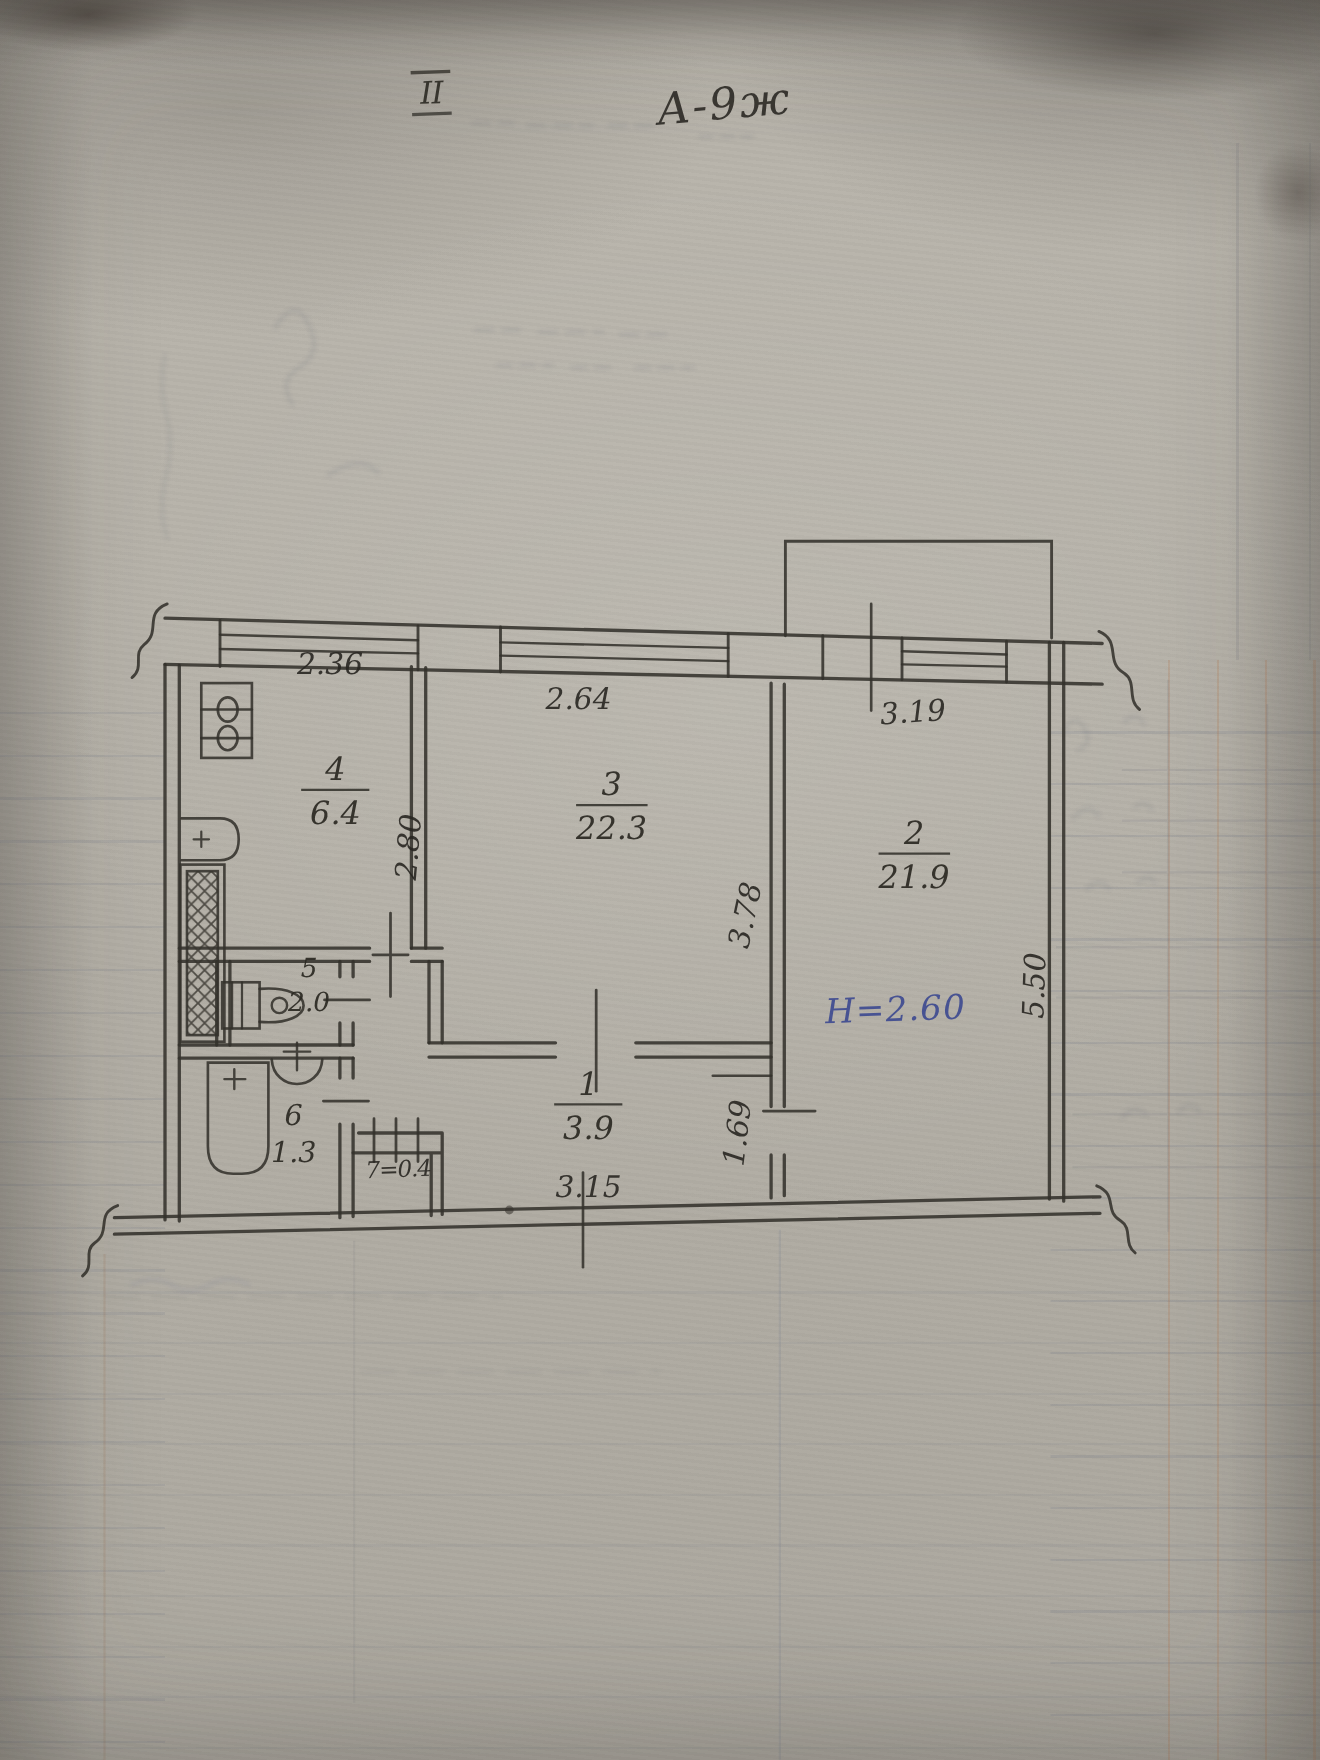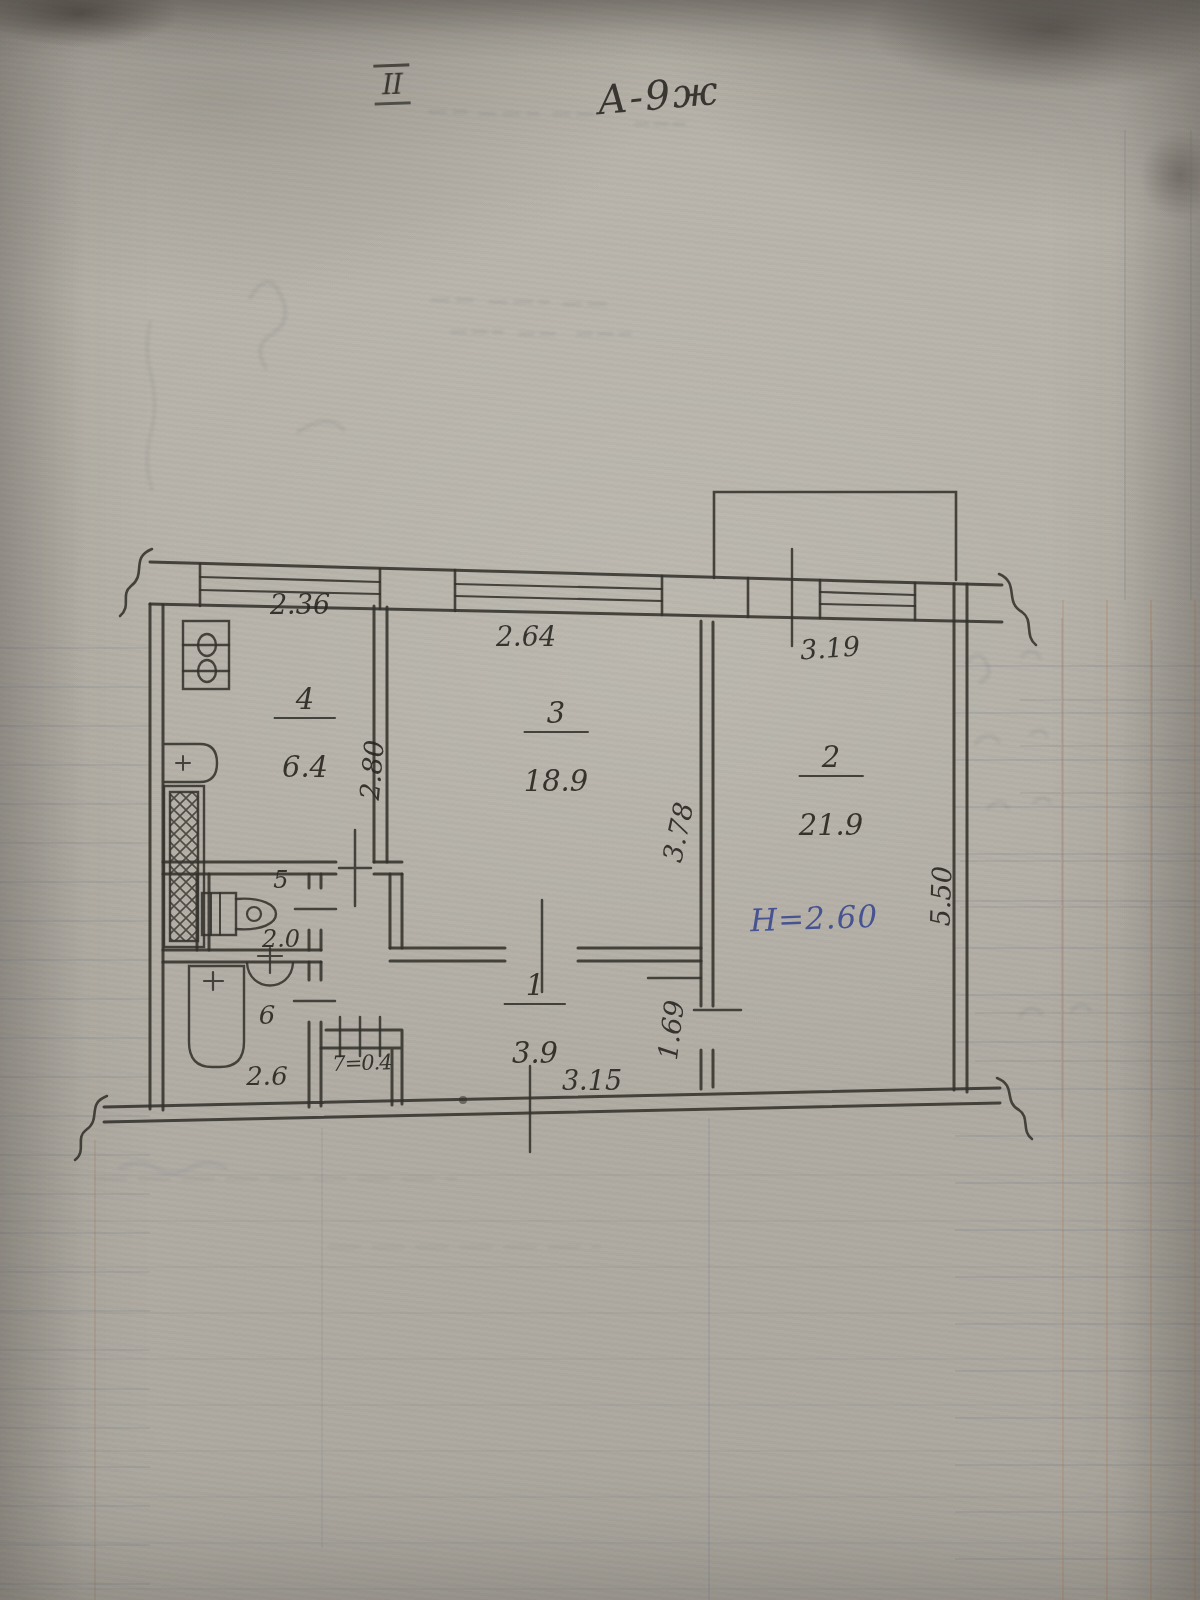"6.4" .room-label .area { margin-top: 16px -> none; padding-top: 15px -> 3px }
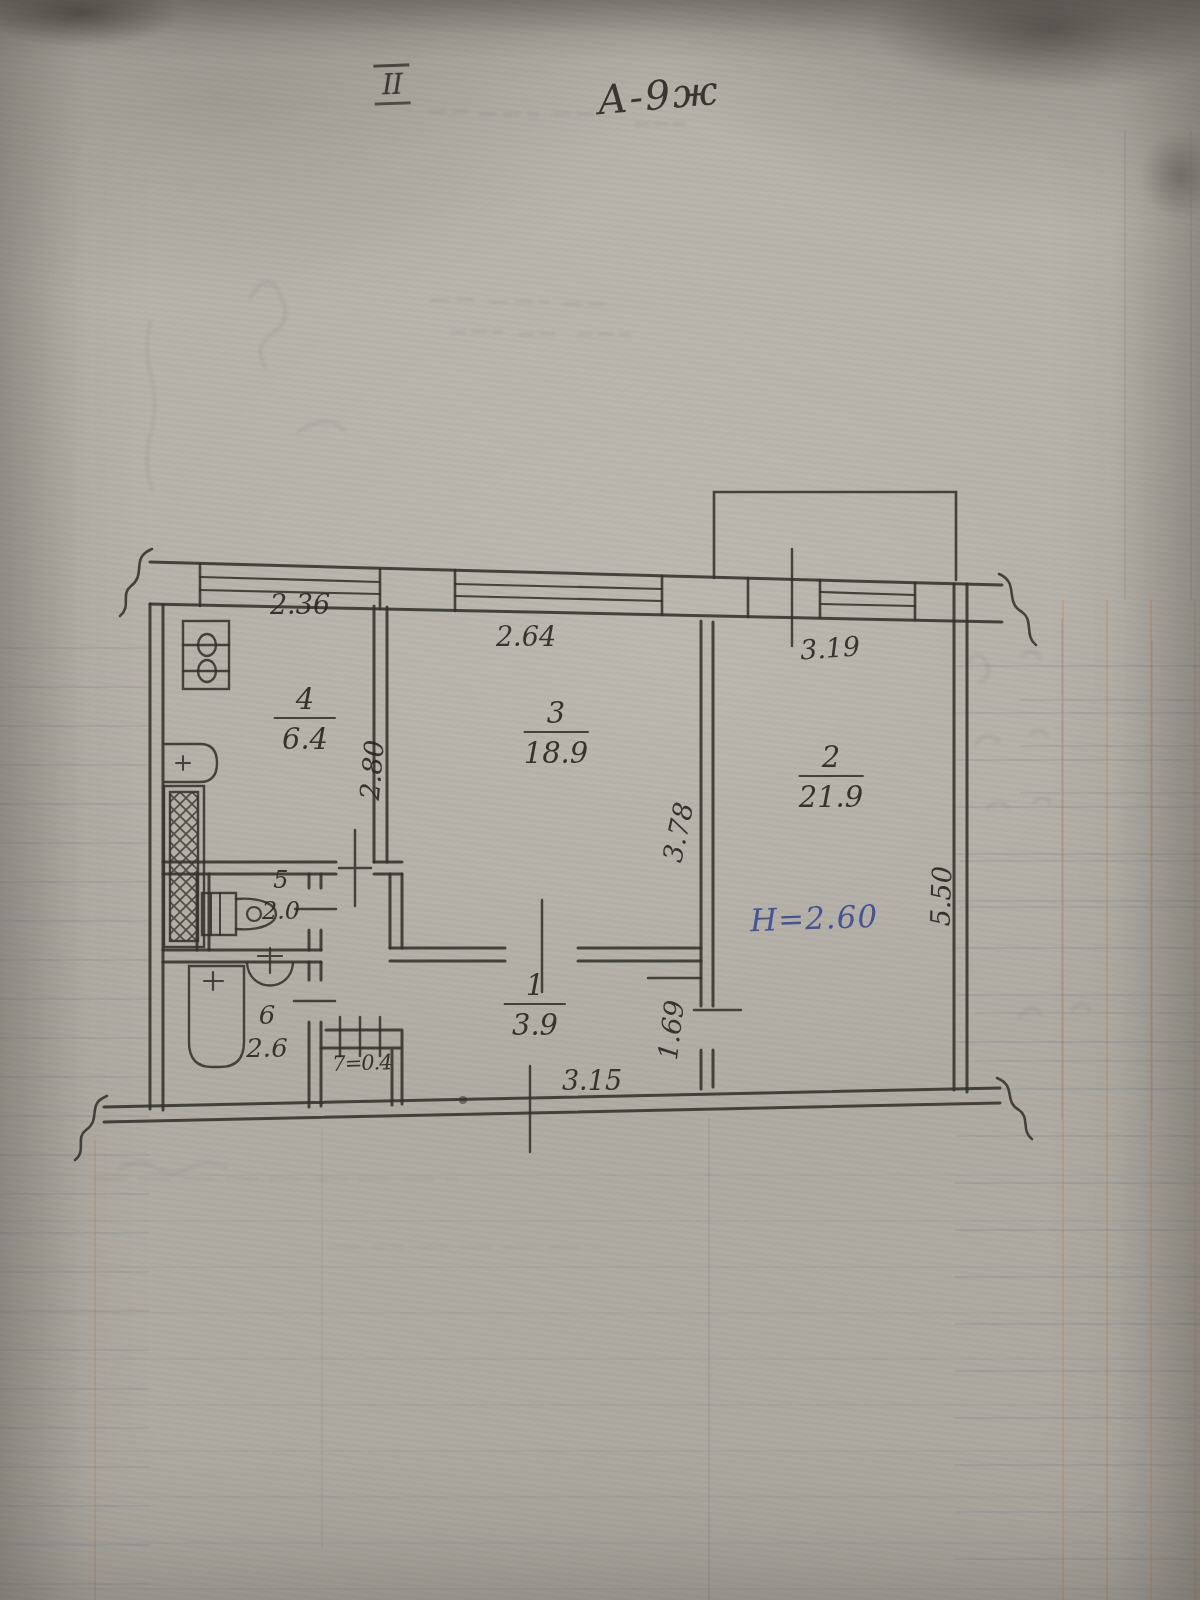"18.9" span.area { text: 18.9 -> 22.3 }
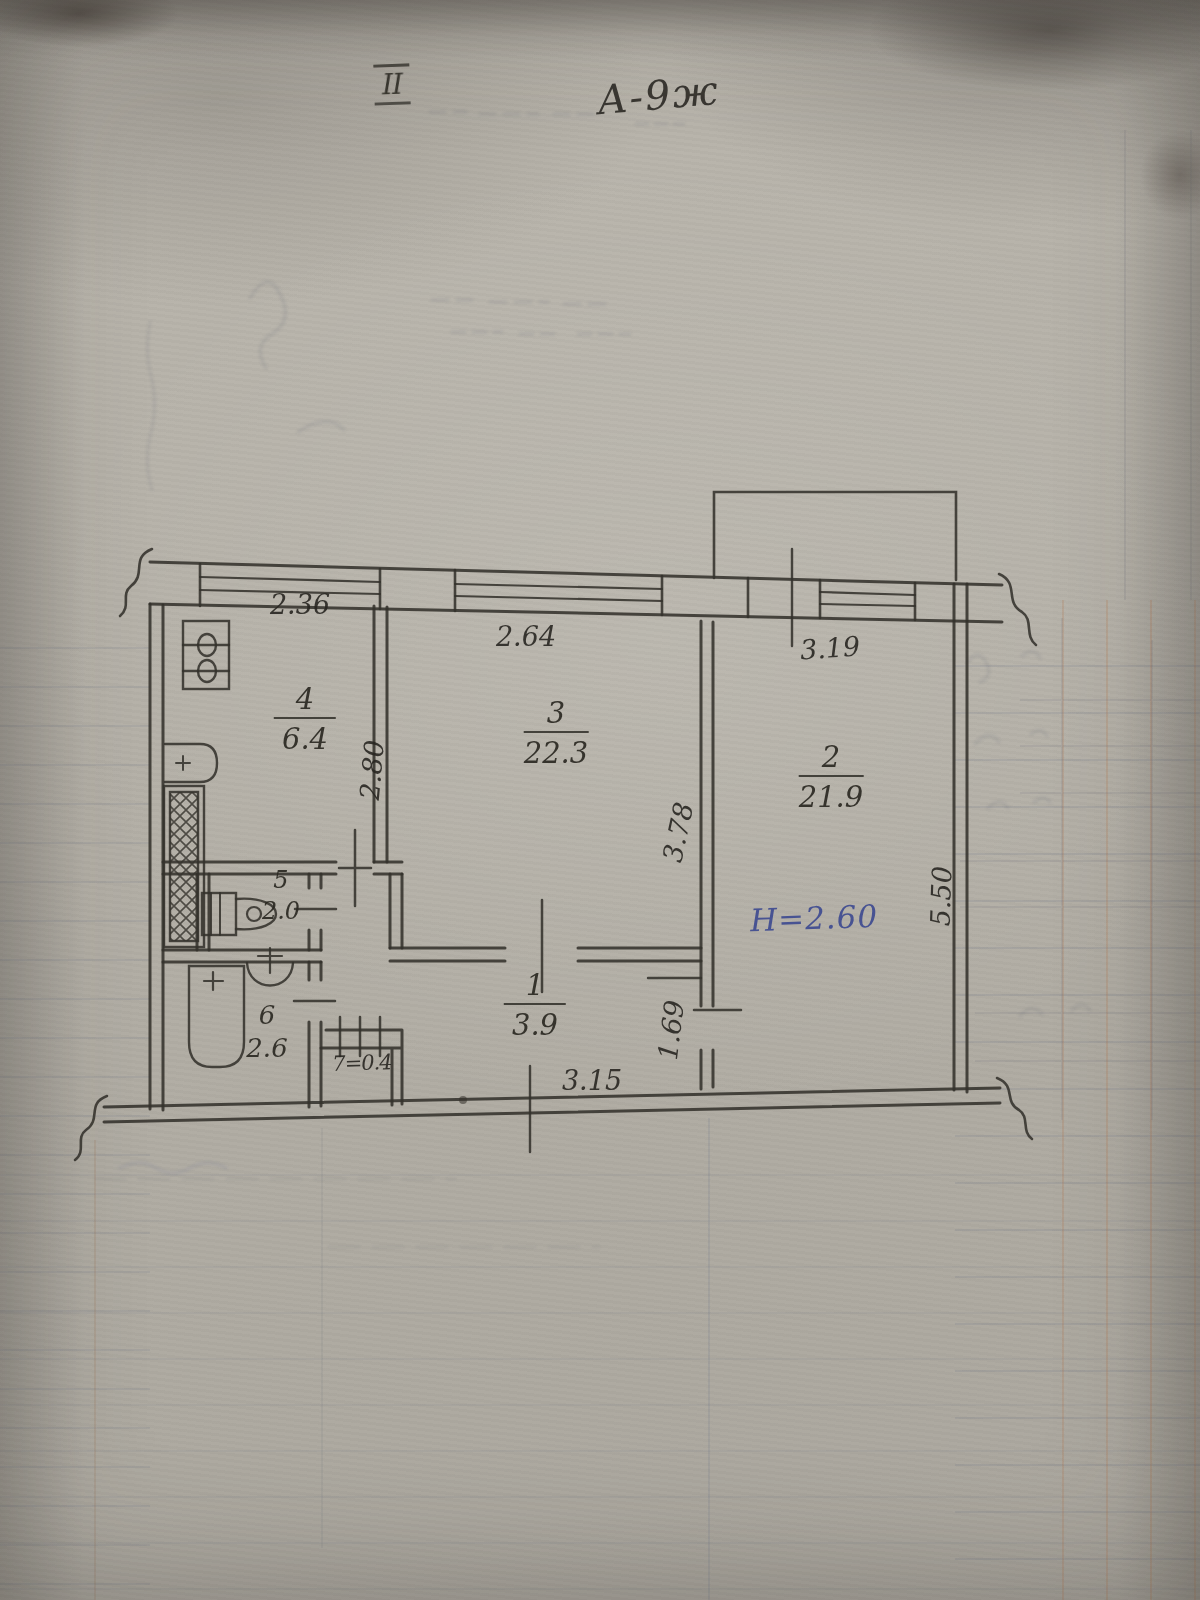"2.6" span.area { text: 2.6 -> 1.3 }
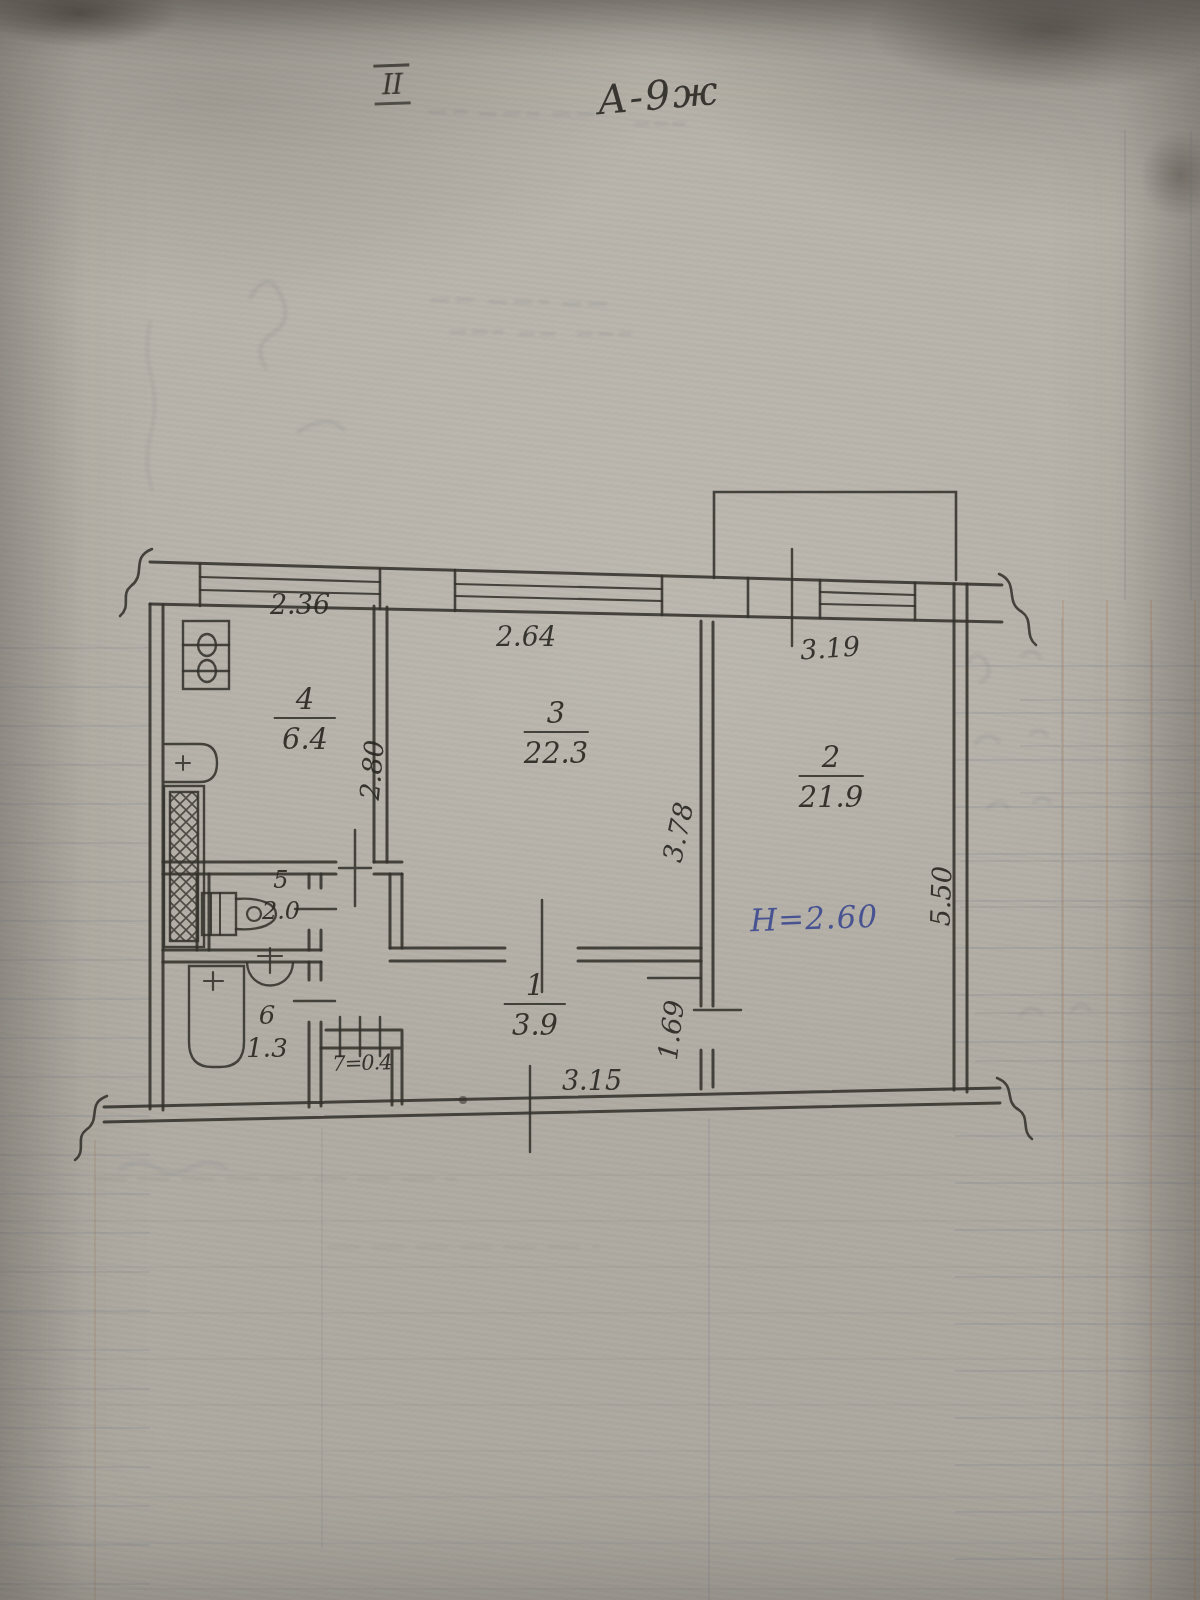"3.15" div.dim { left: 592px -> 535px }
